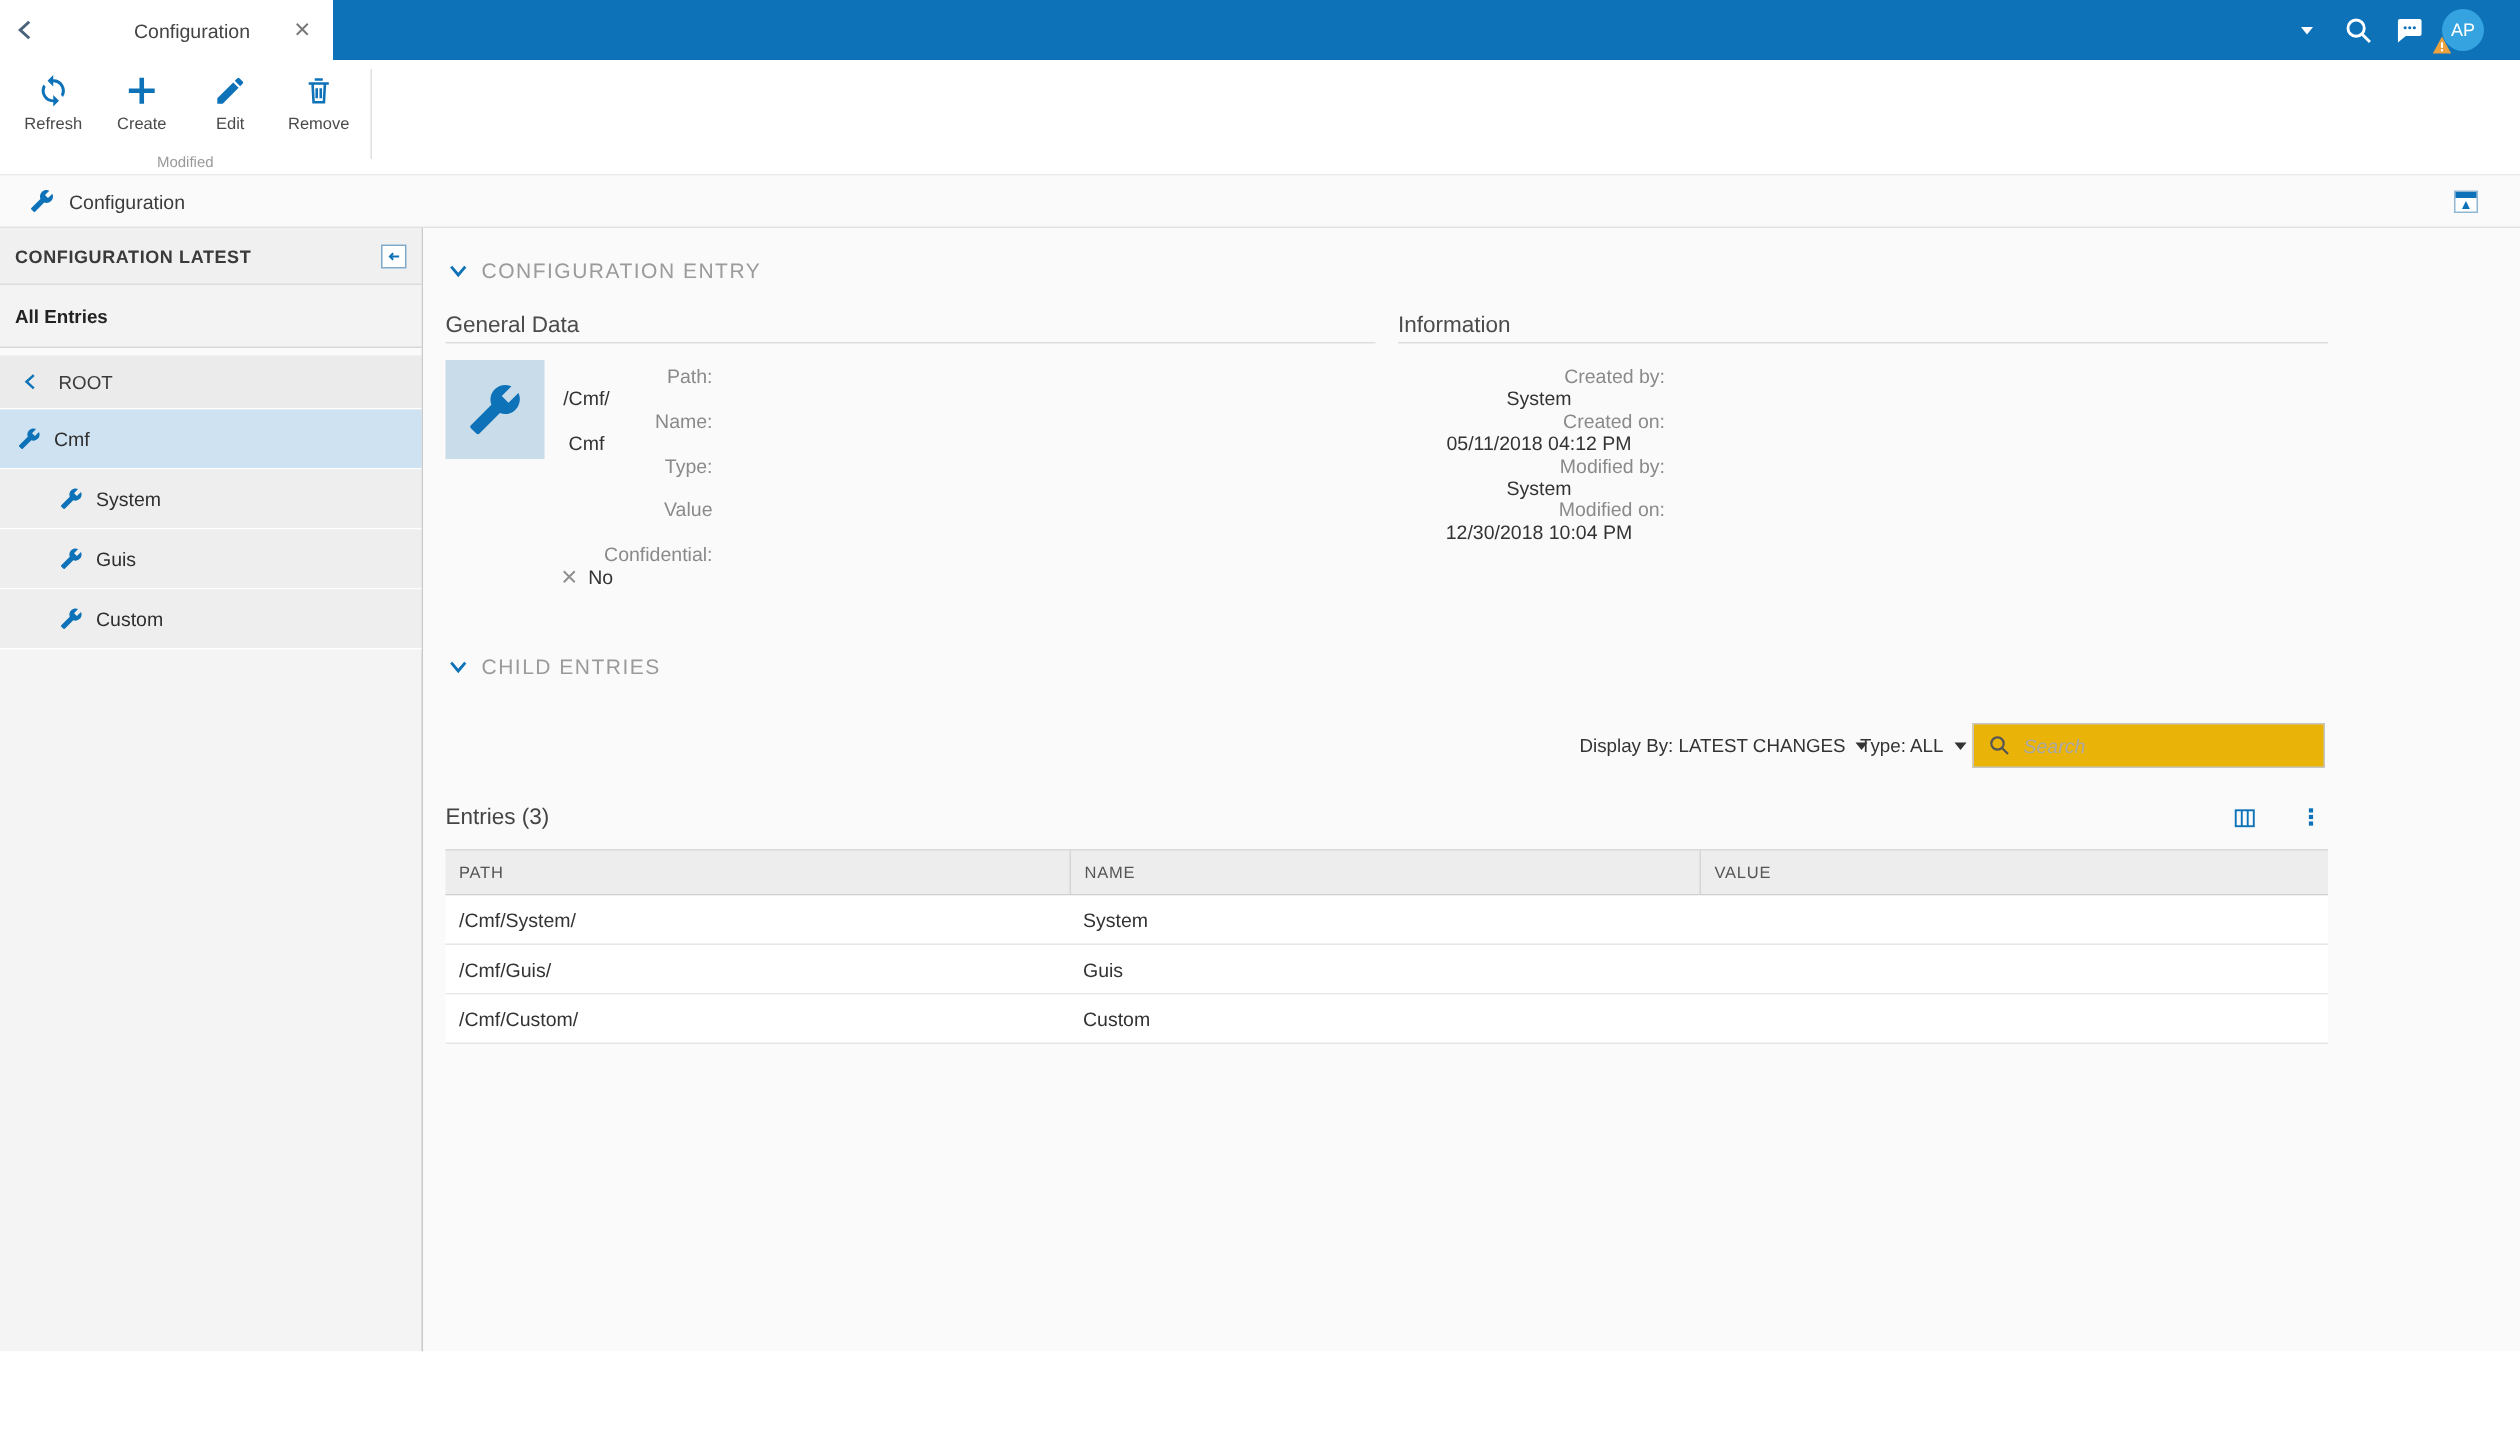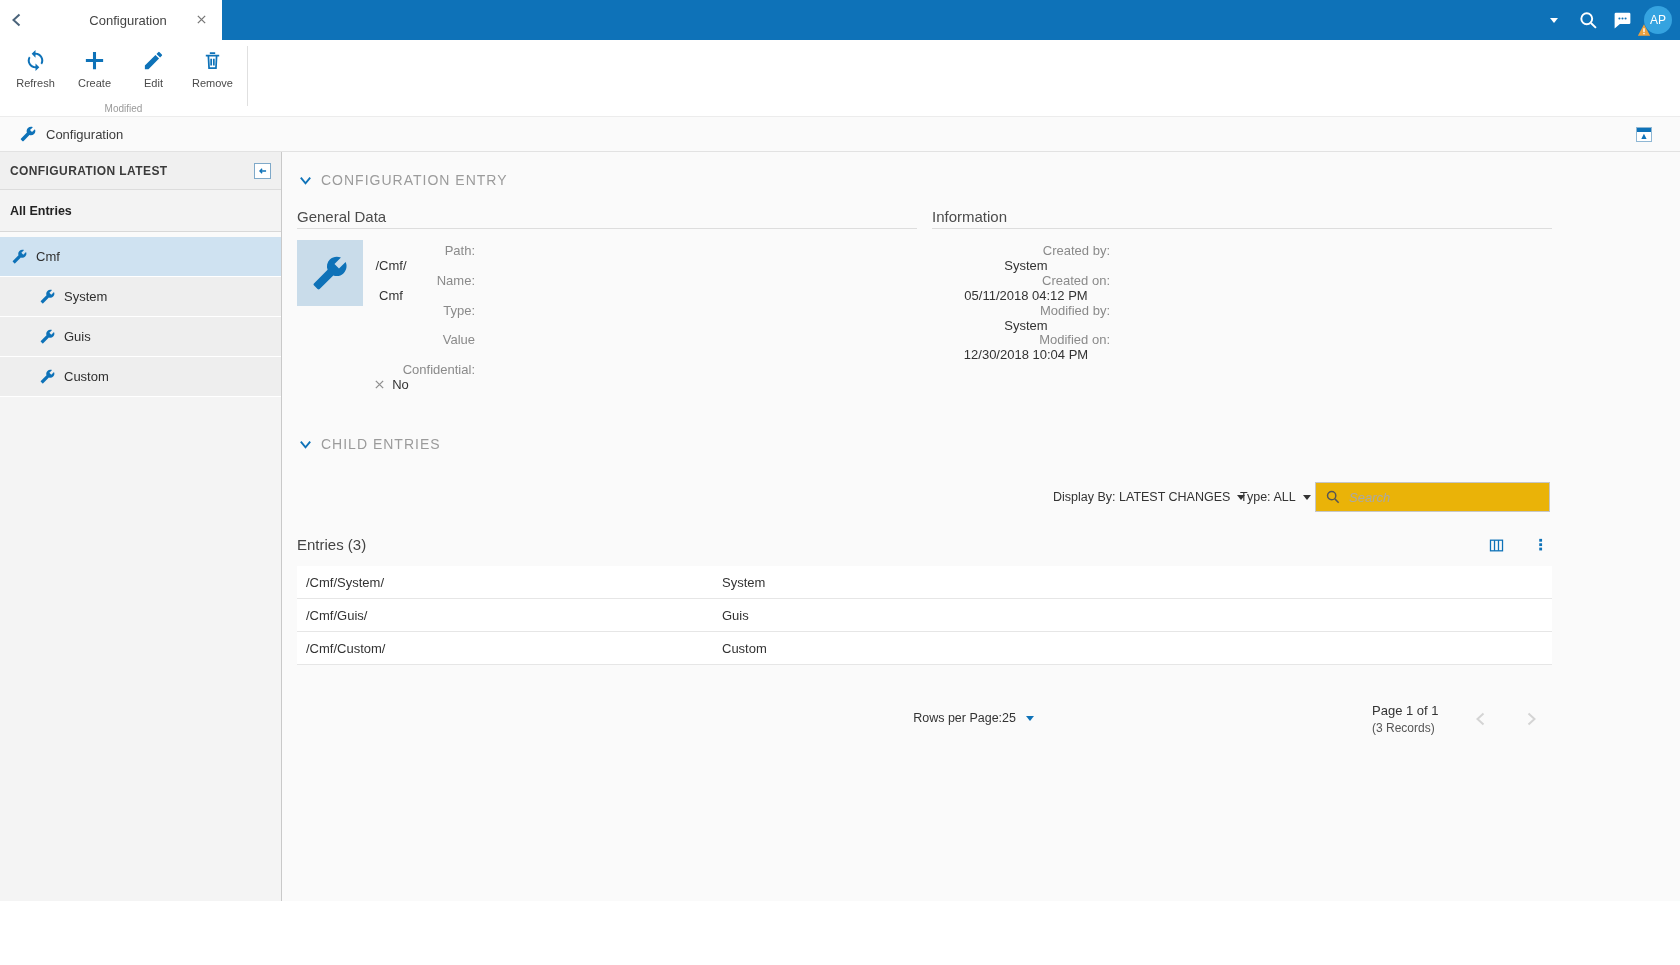"AP" .topbar-right { right: 8px -> 24px }
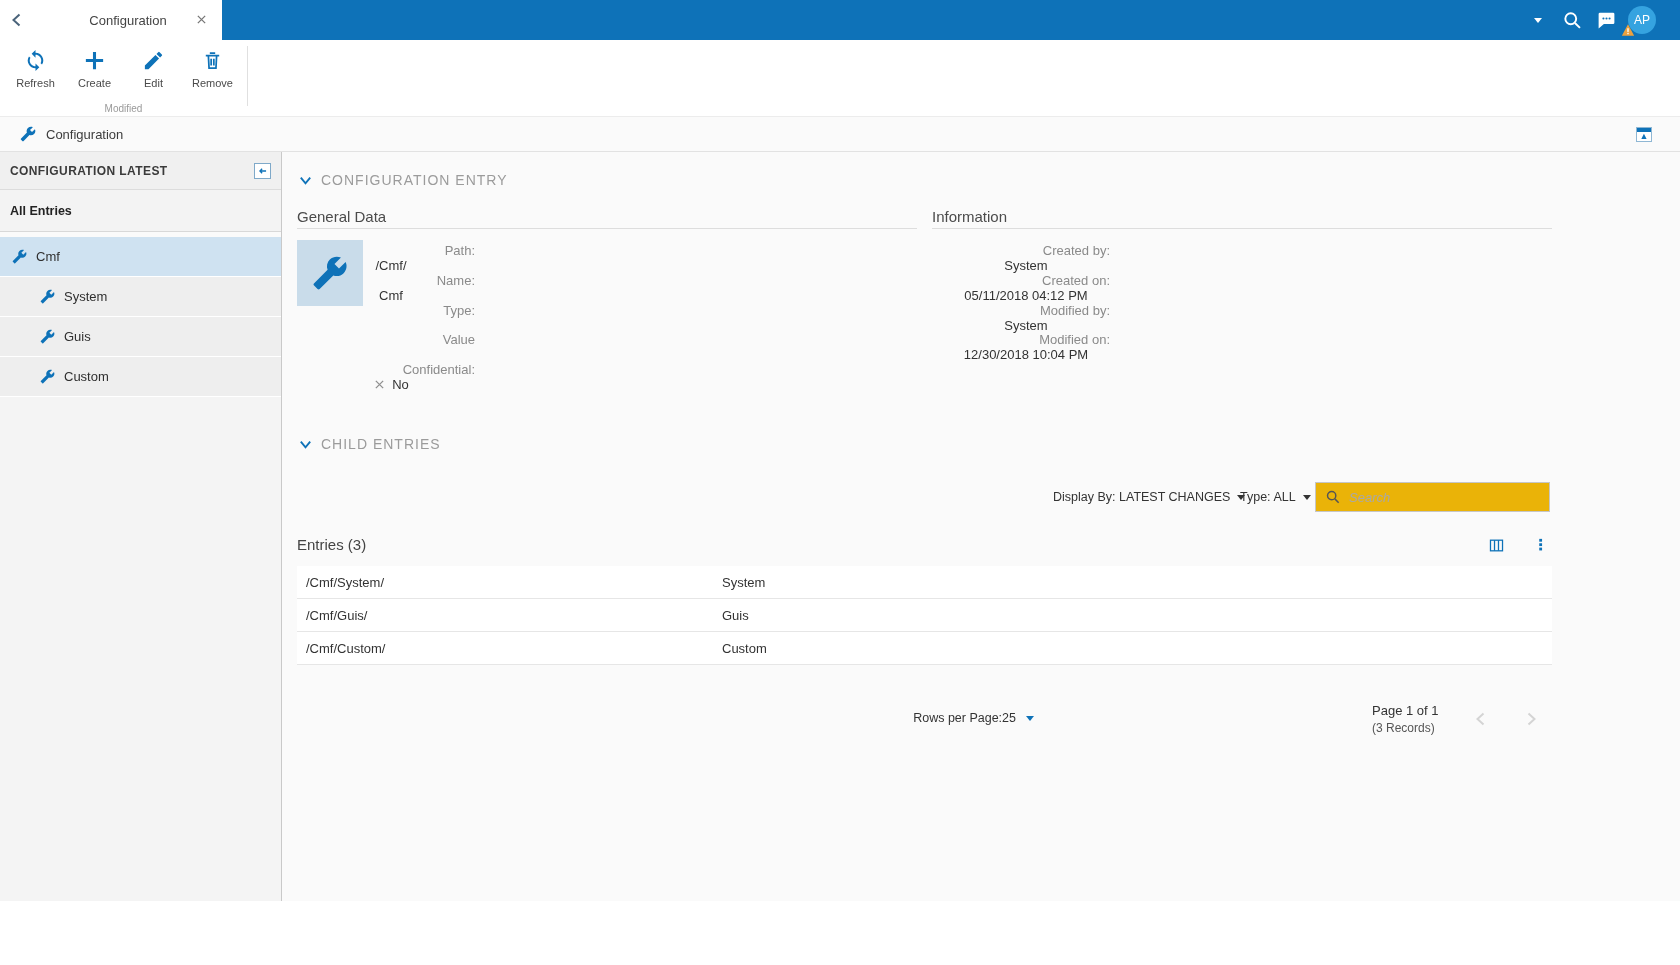"ROOT" div.sb-row { html: none -> <div> <svg> <use></use> </svg> <span>ROOT</span> </div> }
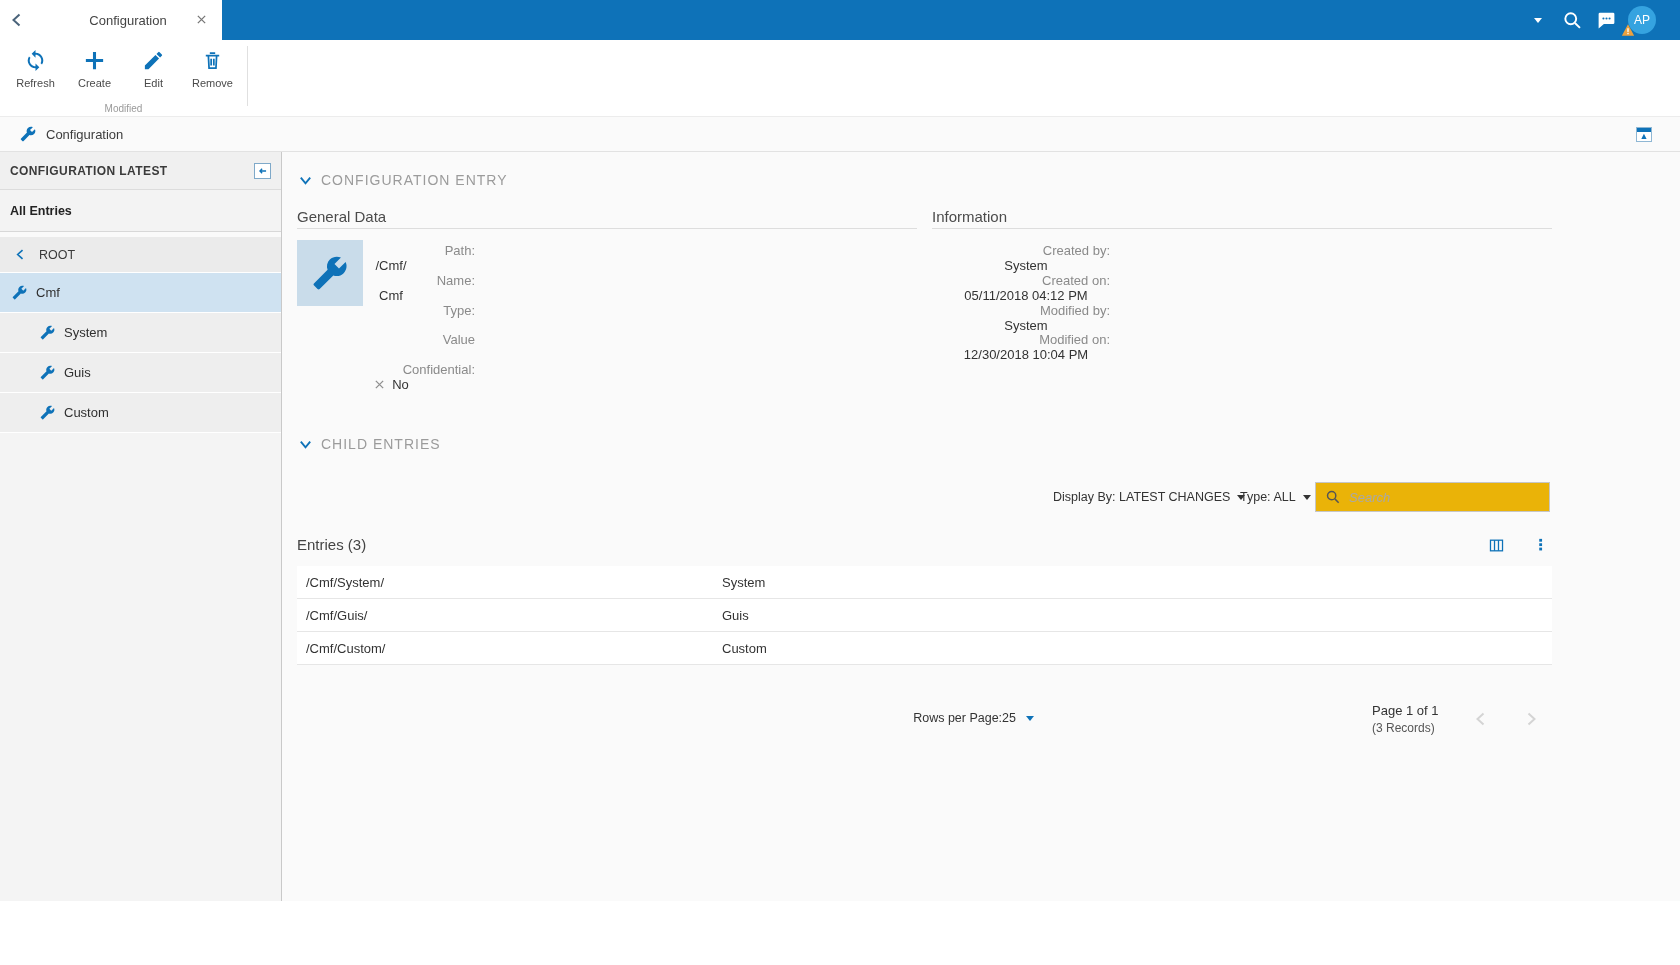"PATH" div.trow { html: none -> <div> <div>PATH</div> <div>NAME</div> <div>VALUE</div> </div> }
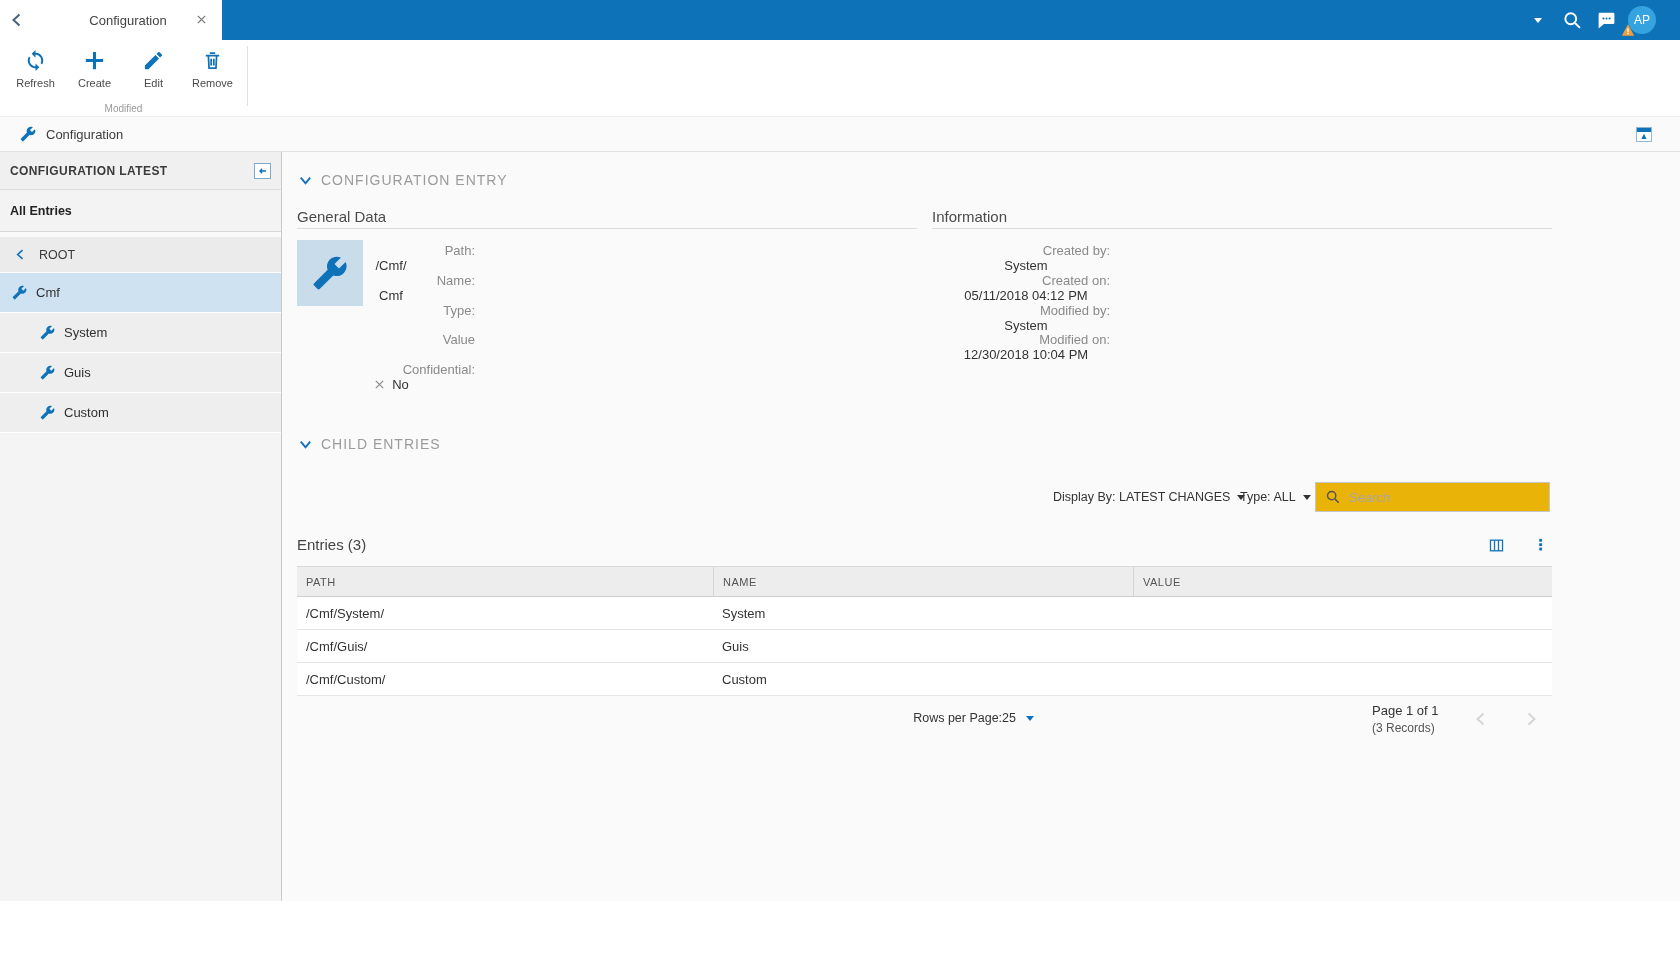"Rows per Page:25" div.pager { html: <div> <div> <span> <span>Rows per Page:</span><span>25</span> </span> <span></span> </div> <div> <div>Page 1 of 1</div> <div>(3 Records)</div> </div> <div> <svg> <use></use> </svg> </div> <div> <svg> <use></use> </svg> </div> </div> -> none }
